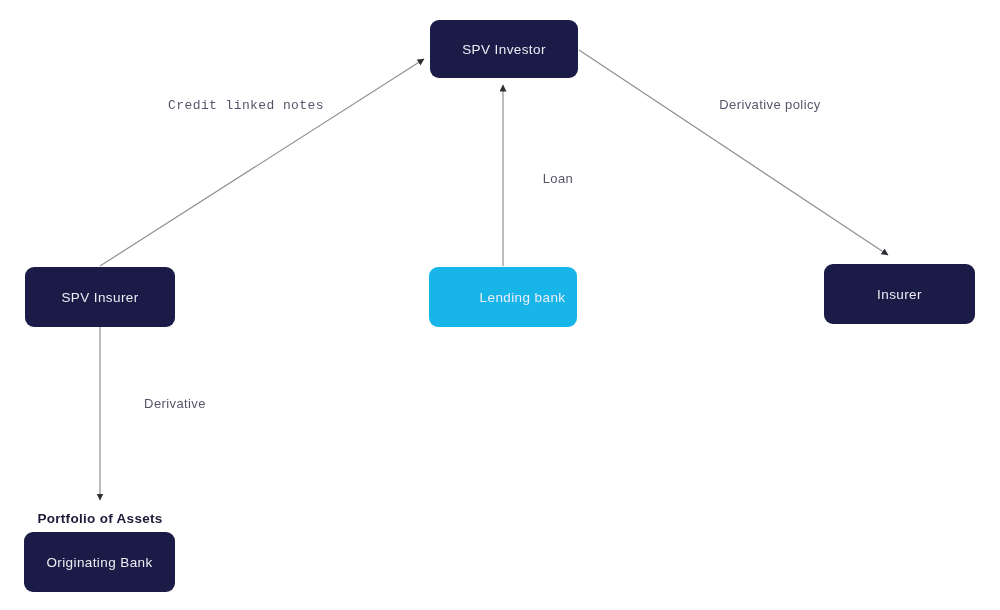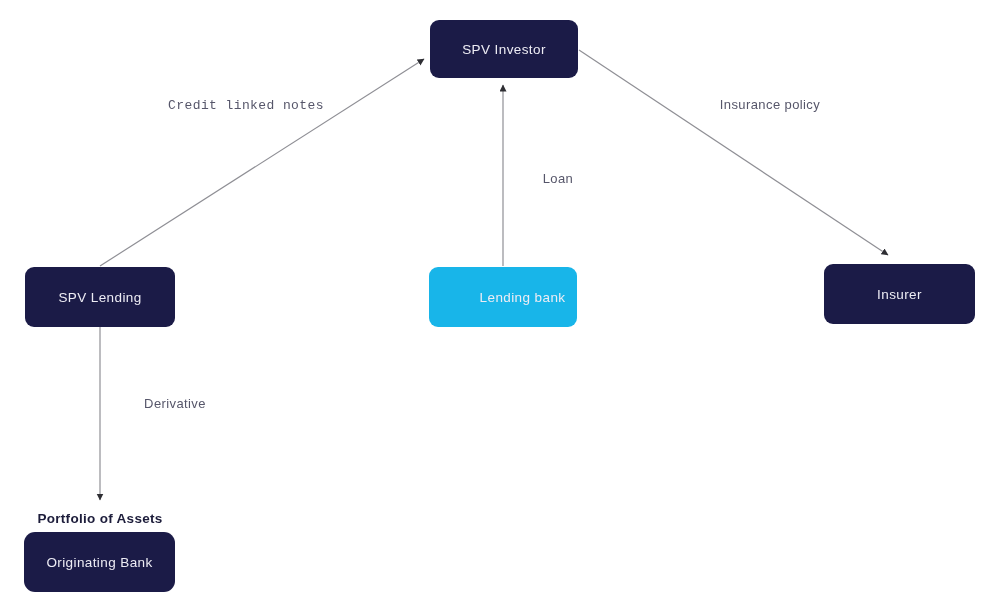"Insurance policy" div.edge-label { text: Insurance -> Derivative }
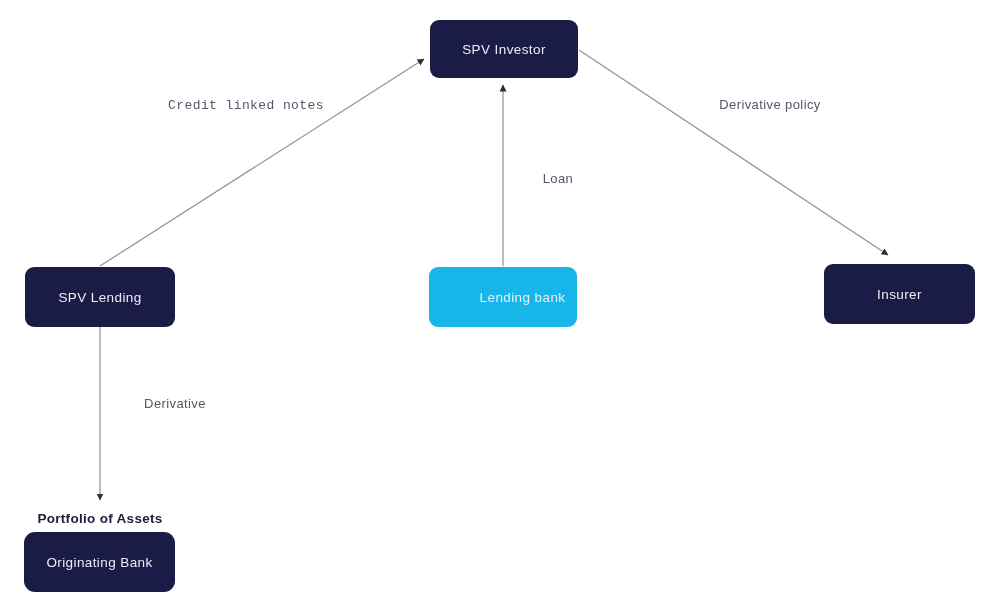"SPV Lending" span { text: Lending -> Insurer }
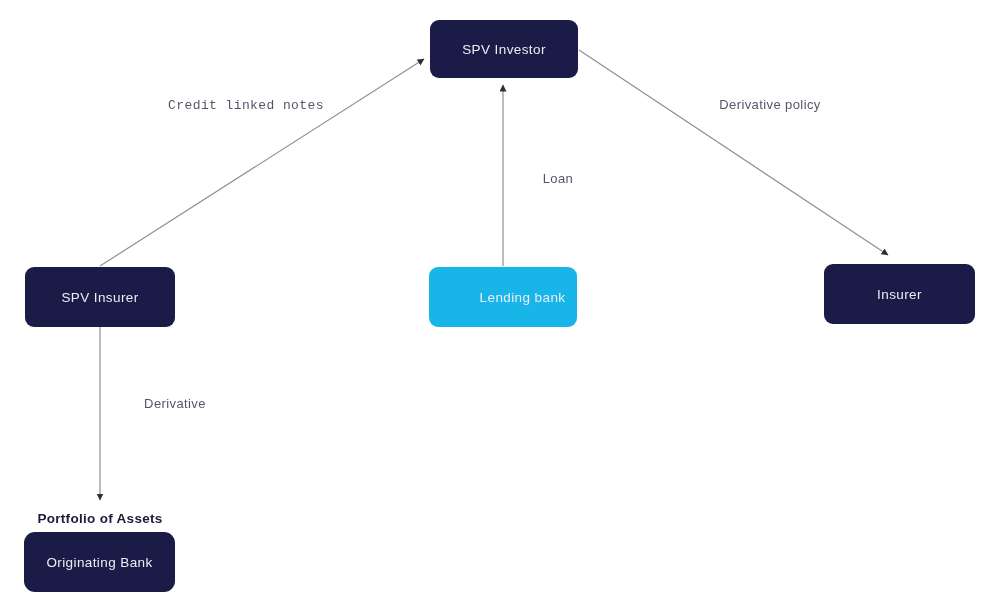"Originating Bank" .node-originating-bank { border-radius: 11px -> none }
